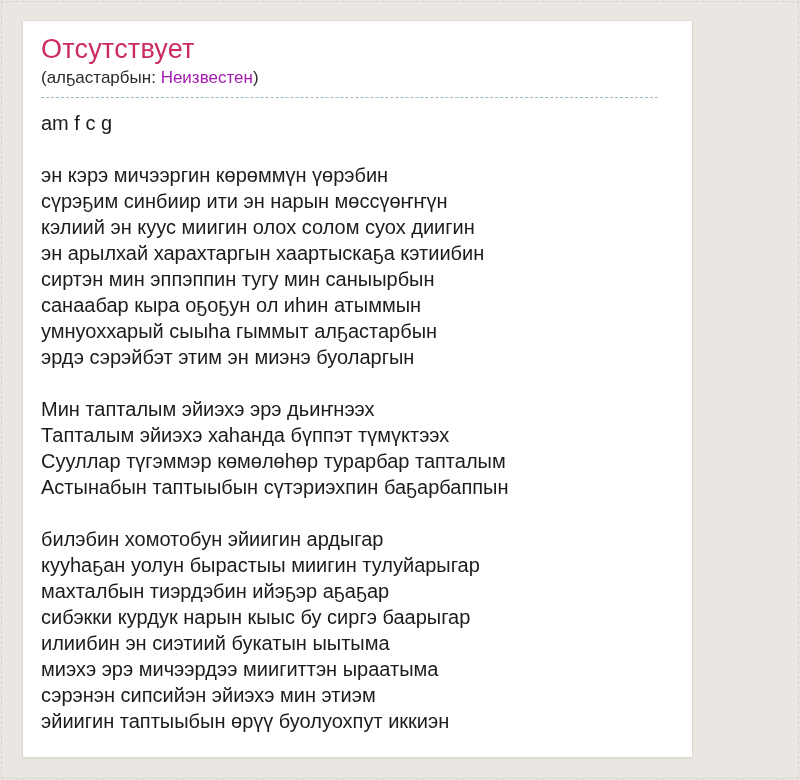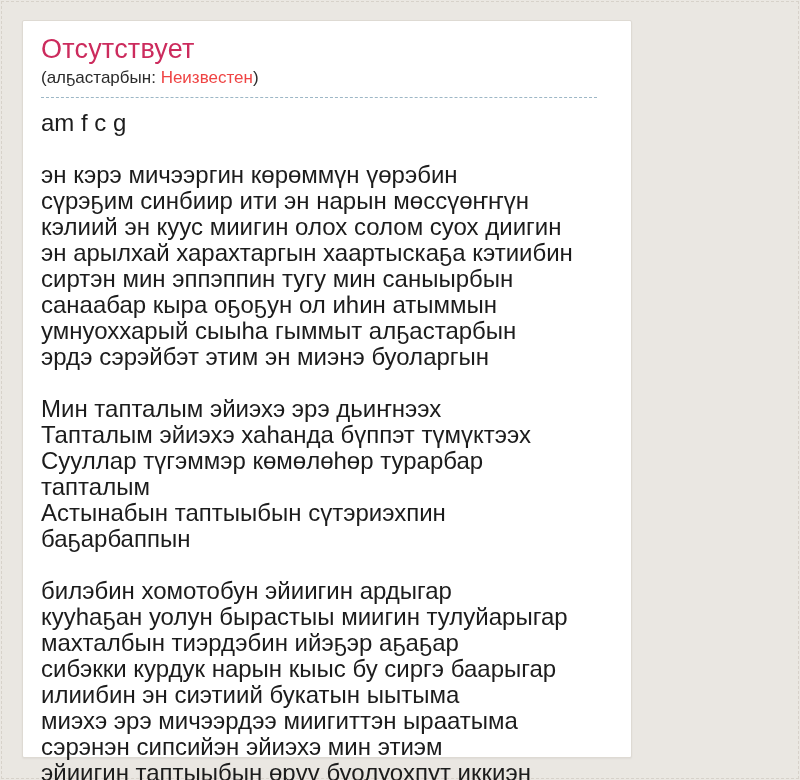"Отсутствует" .card { width: 610px -> 671px }
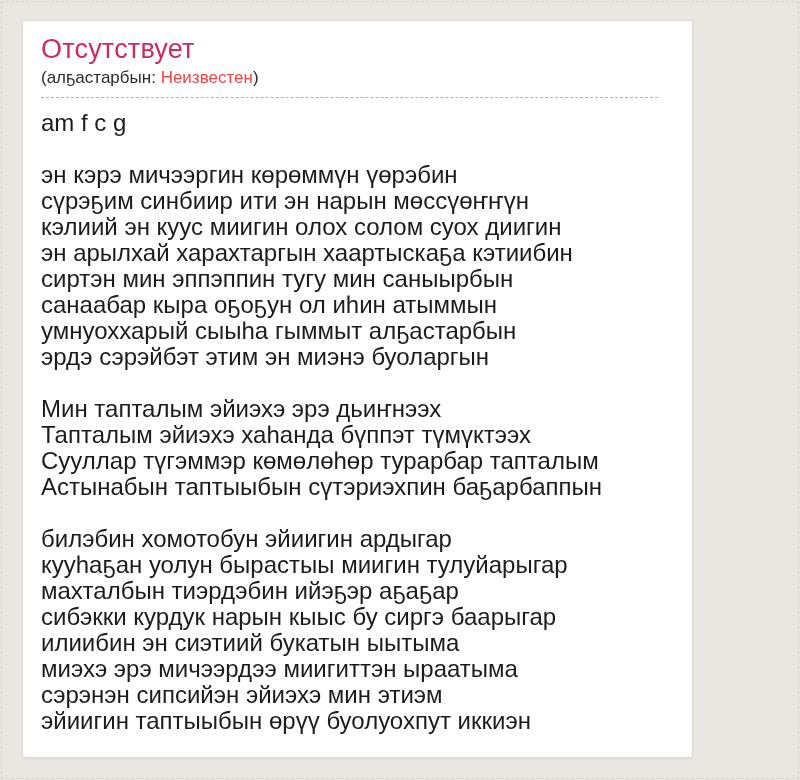"Неизвестен" .artist-link { color: #ef4444 -> #a21caf }
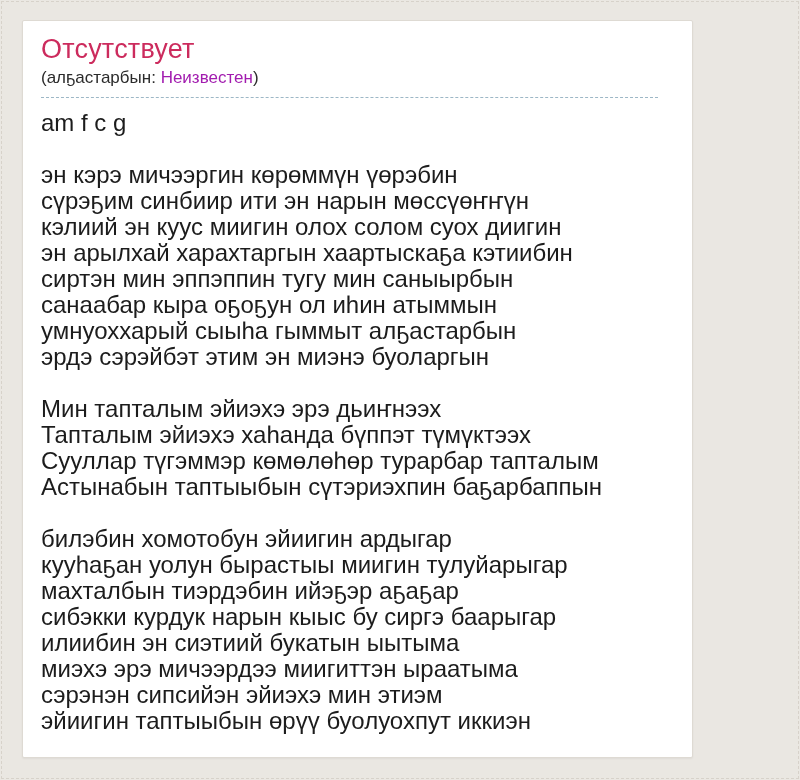"am f c g" .lyrics { font-size: 24px -> 20px }
